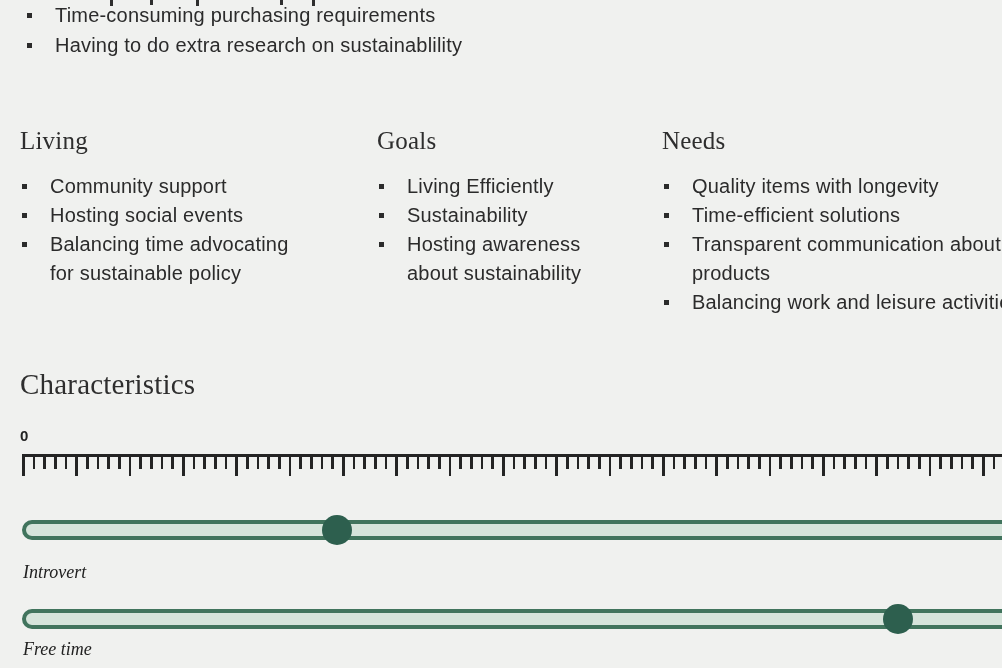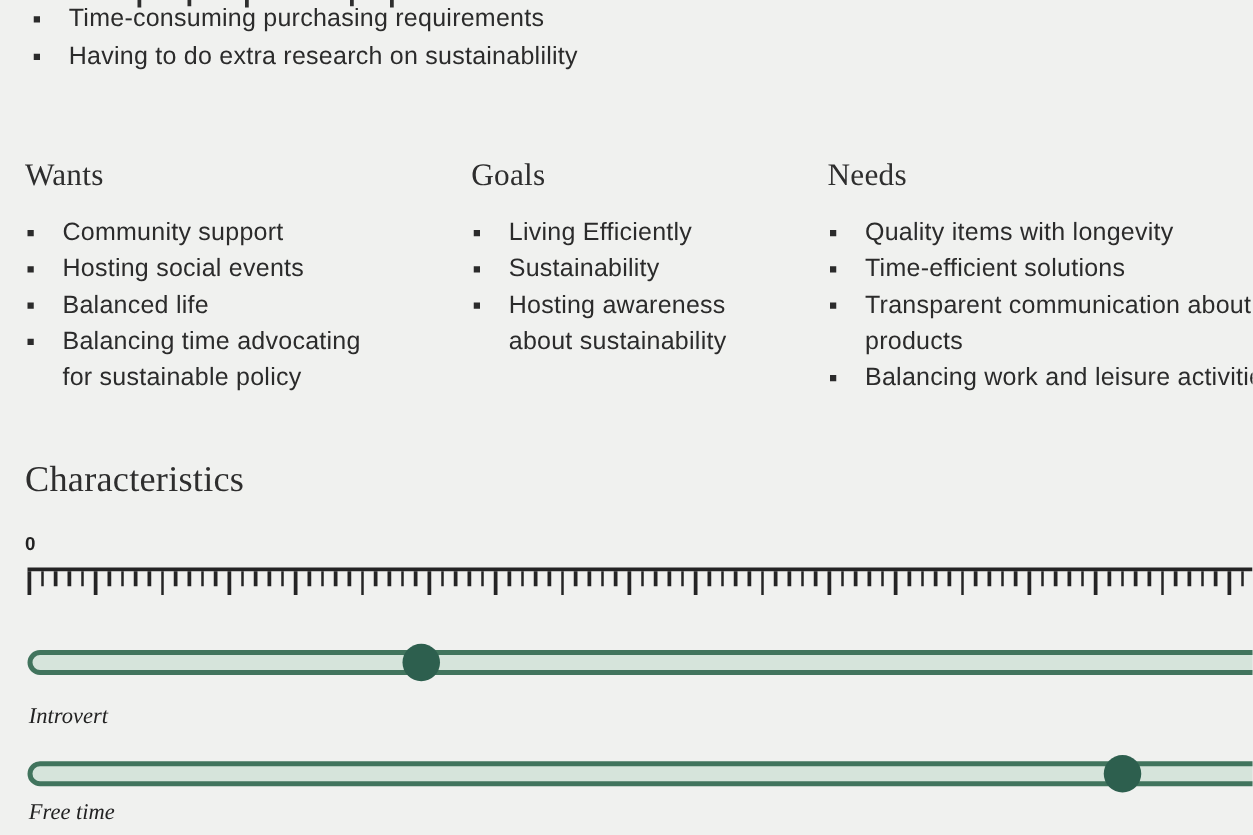"Wants" h2 { text: Wants -> Living }
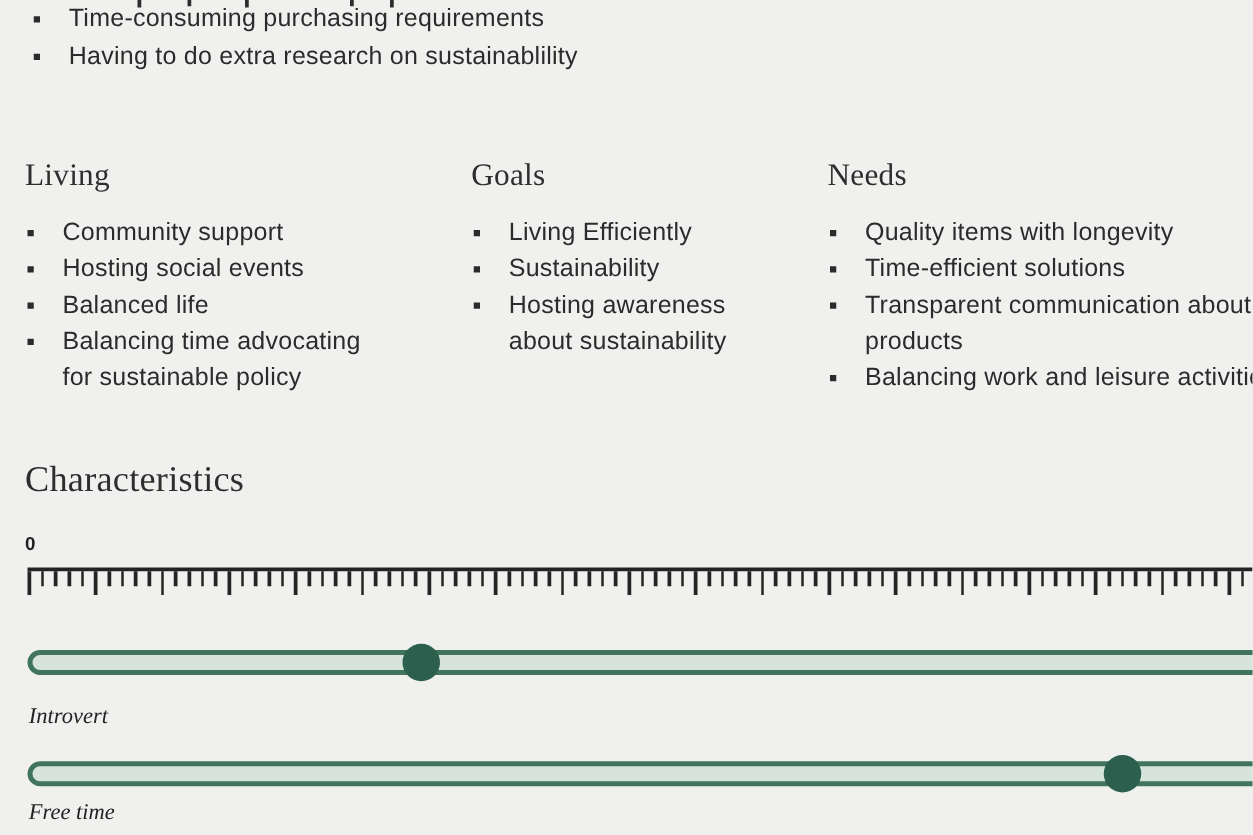"Balanced life" li { html: <li>Balanced life</li> -> none }
